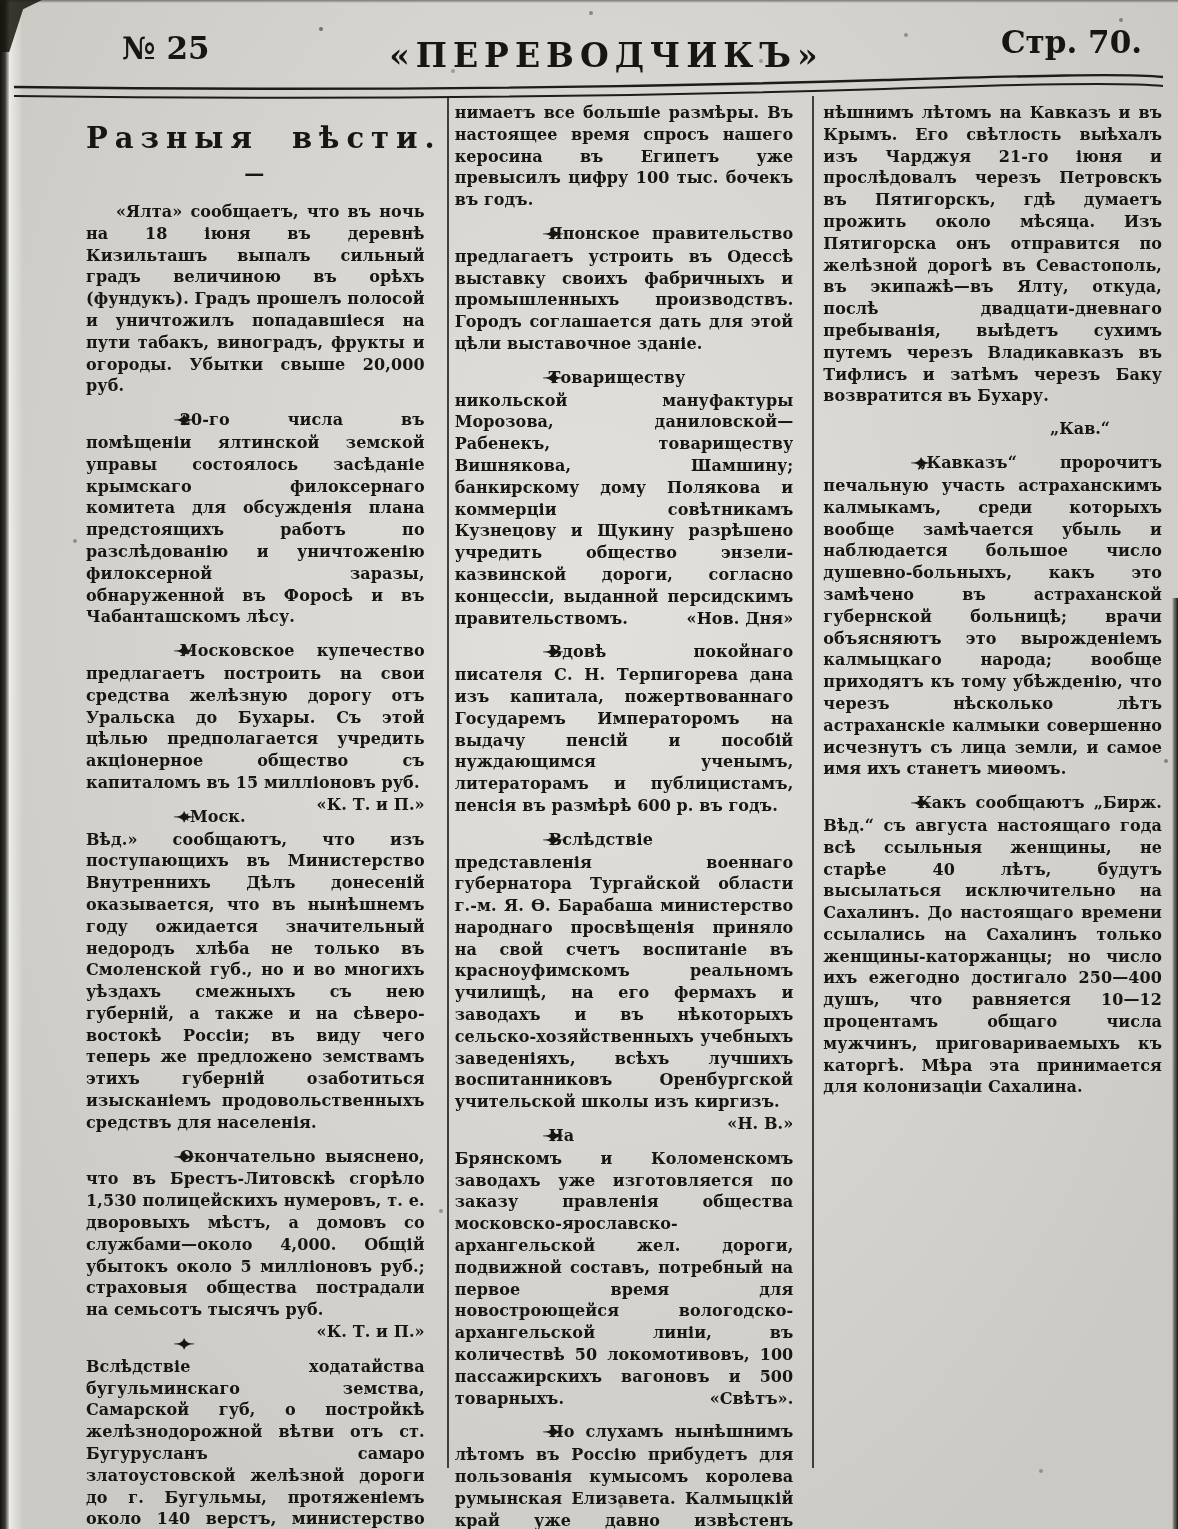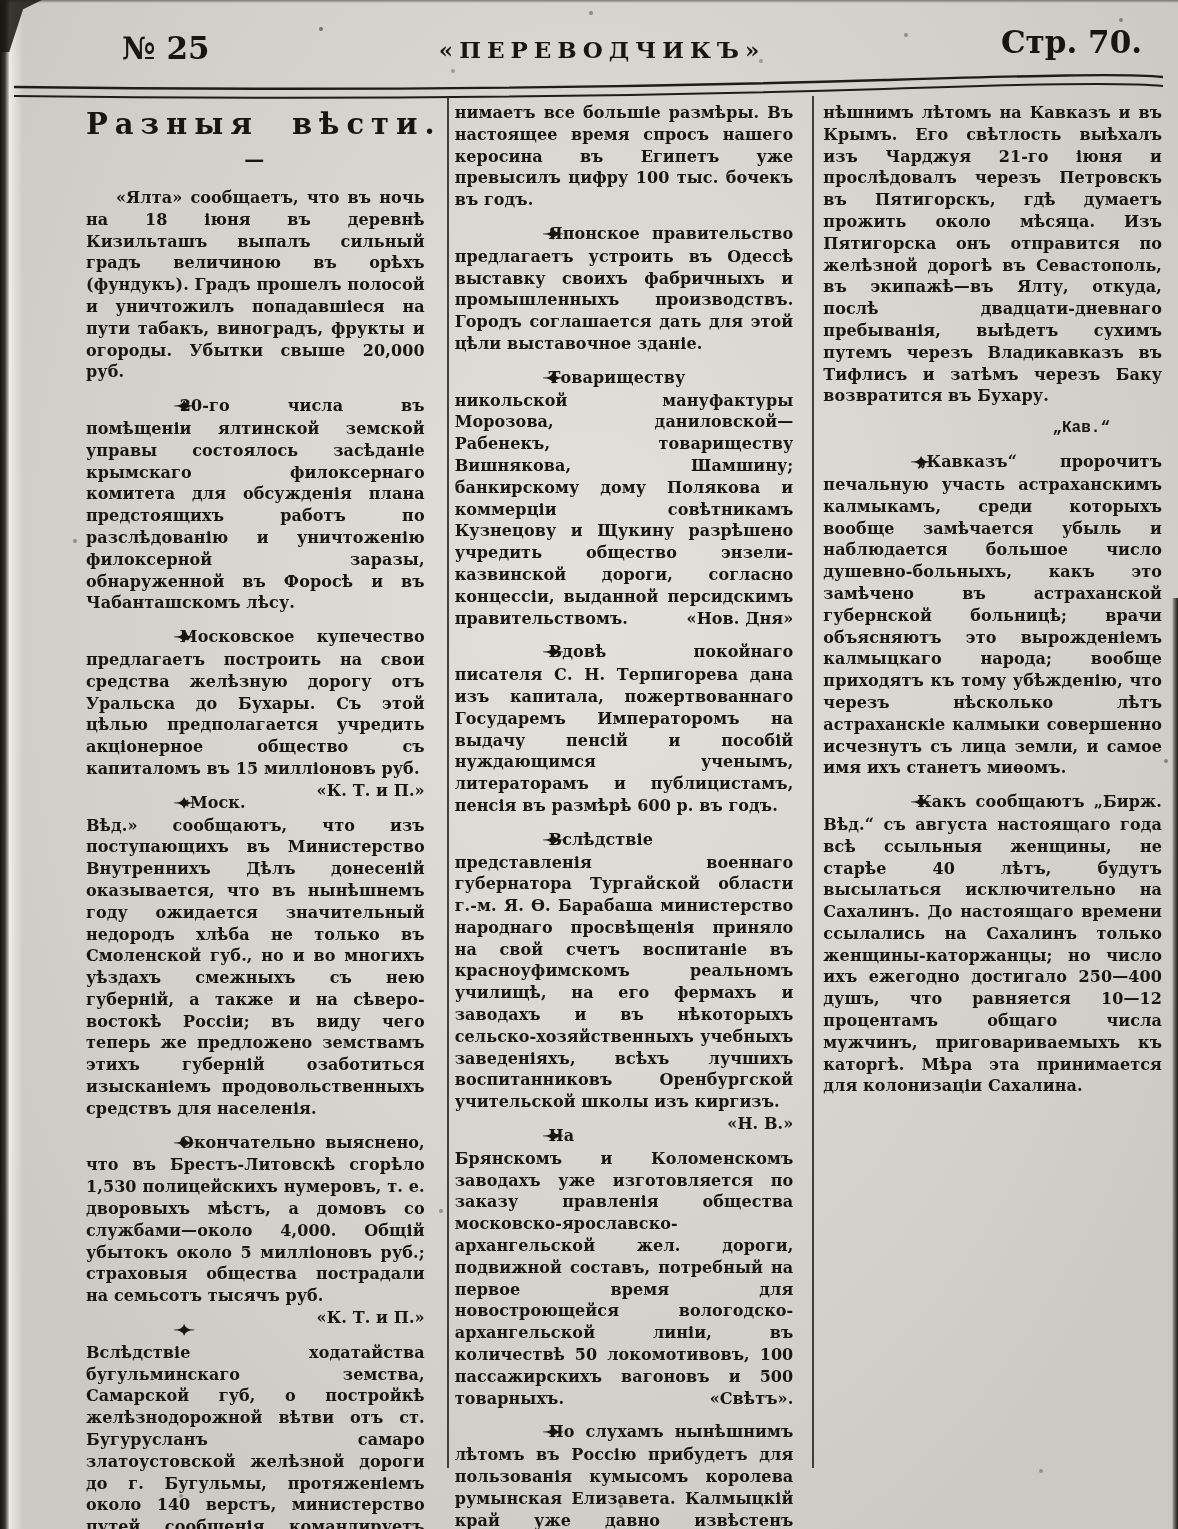"«ПЕРЕВОДЧИКЪ»" .masthead { font-size: 23px -> 33px }
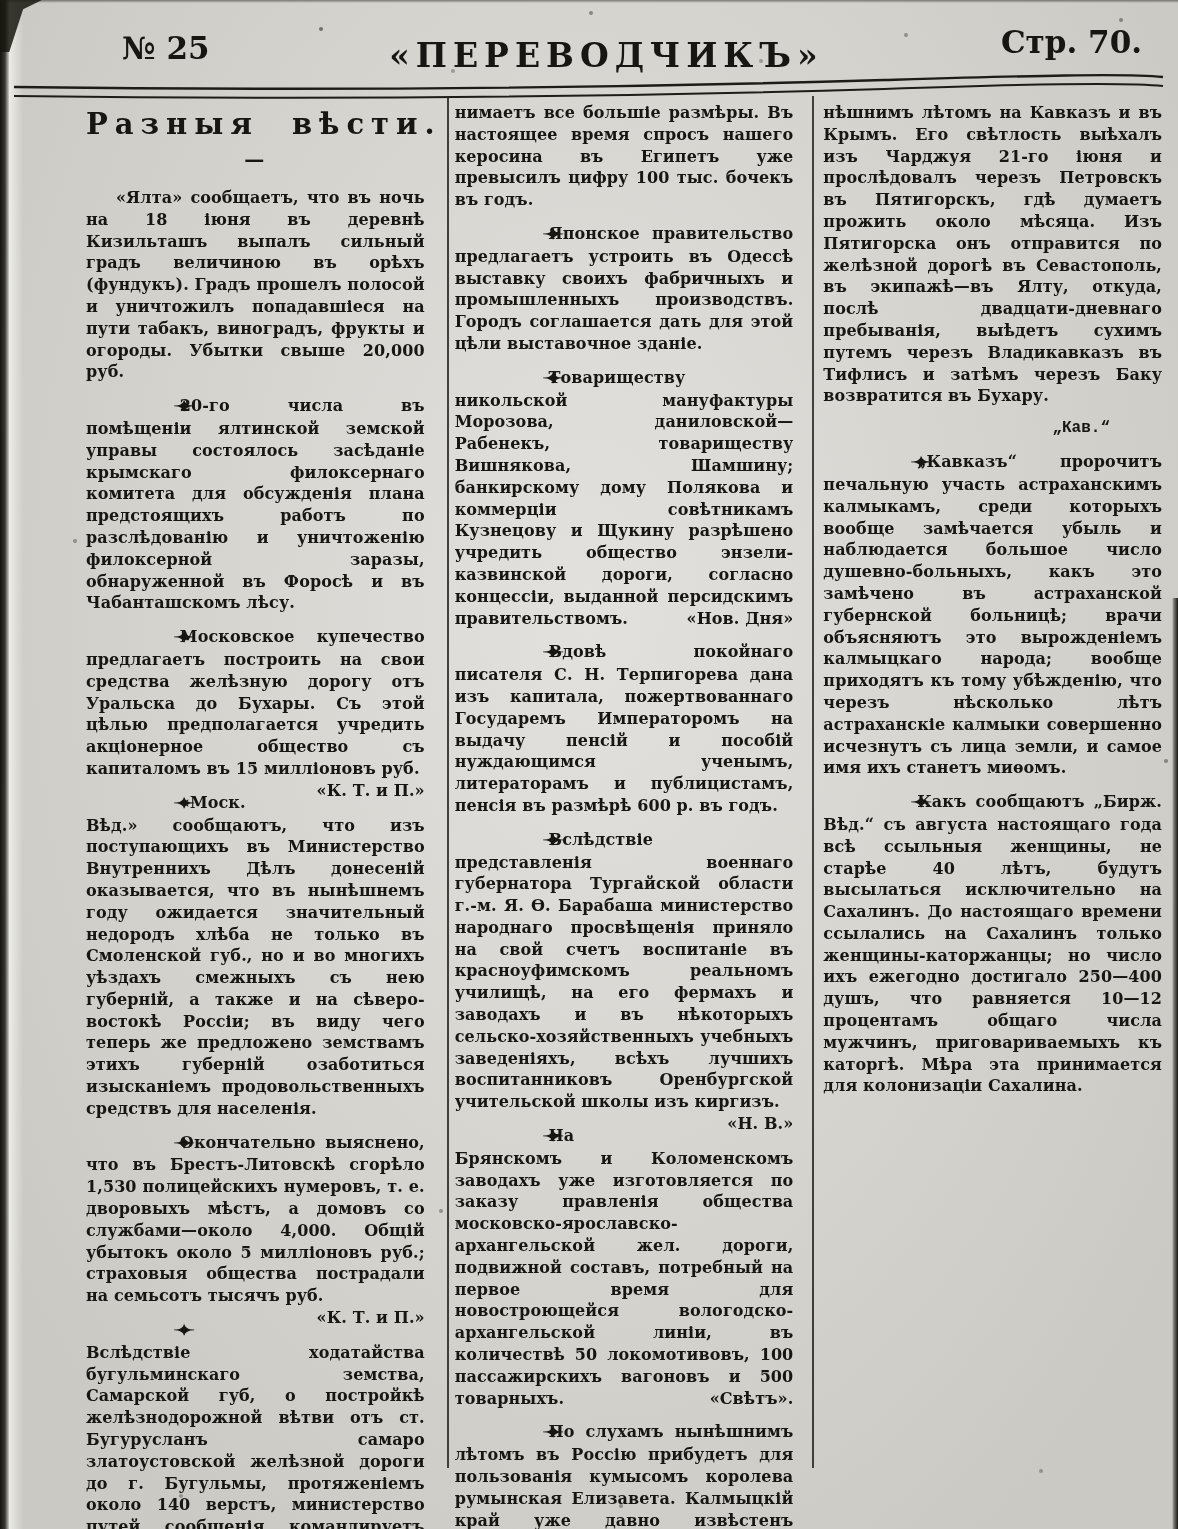"Разныя вѣсти." h2.section-title { margin: 5px 0 0 -> 19px 0 0 }
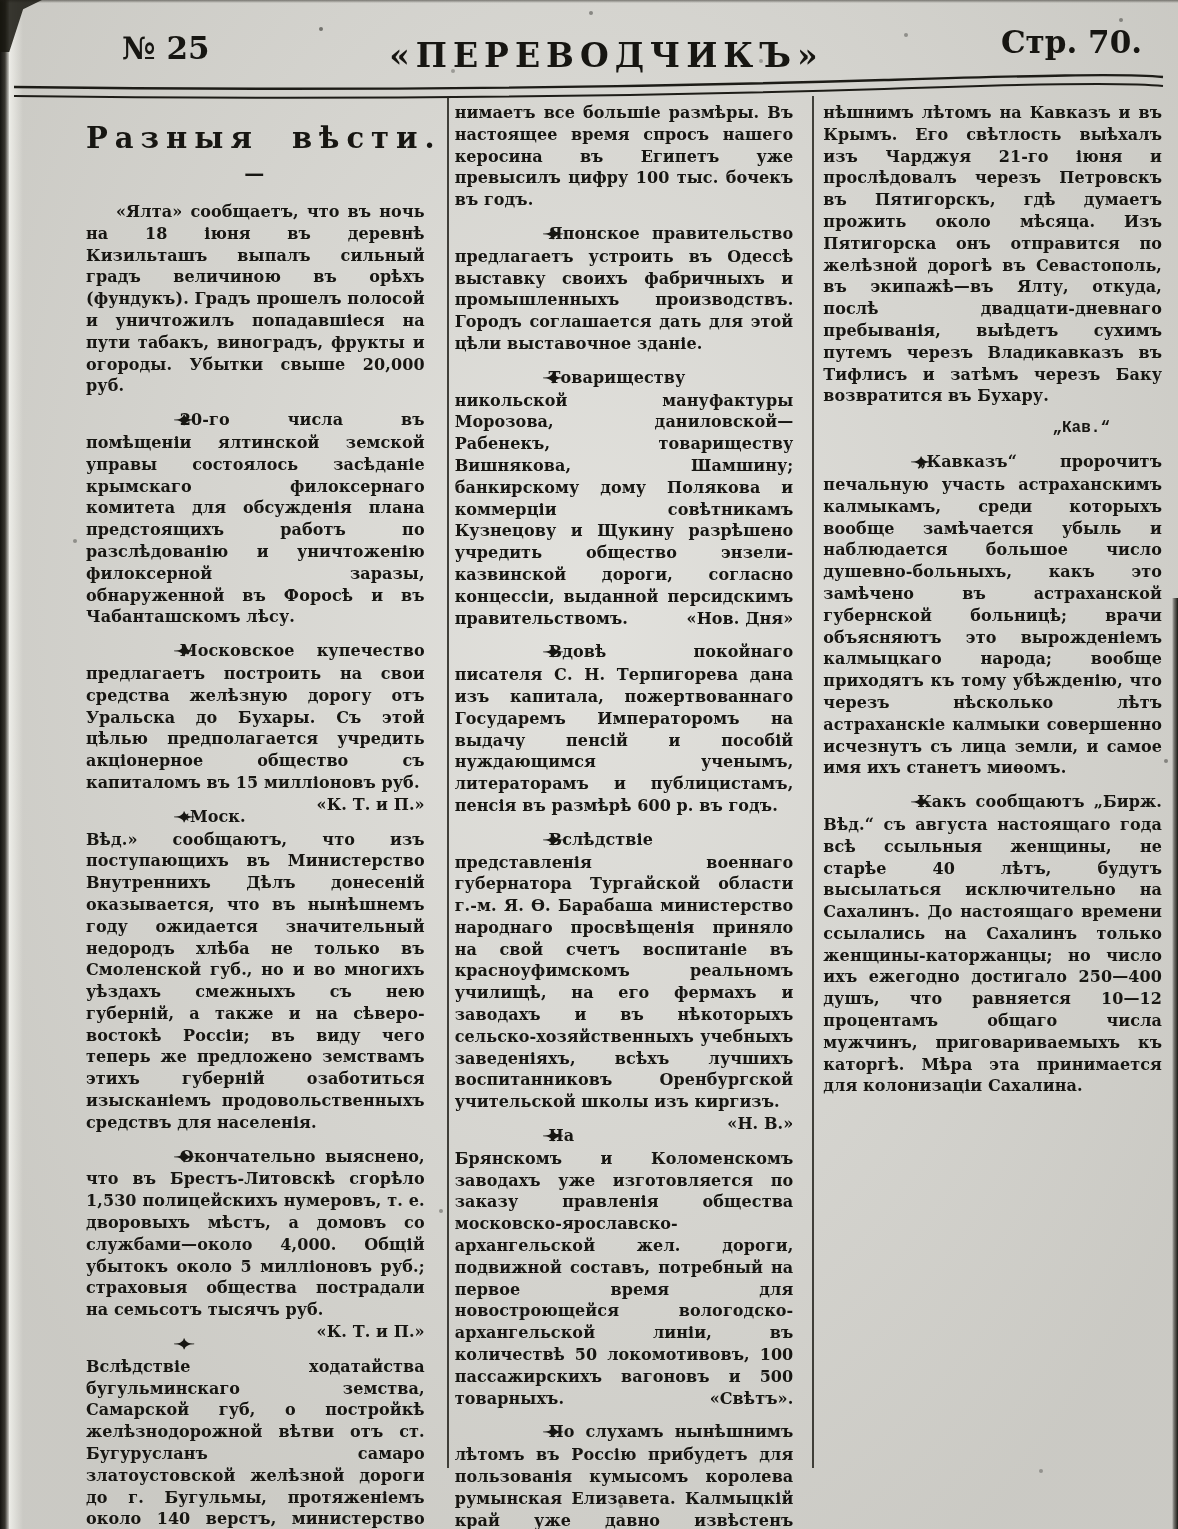"„Кав.“" .source-block { font-family: Liberation Mono, monospace -> none }
